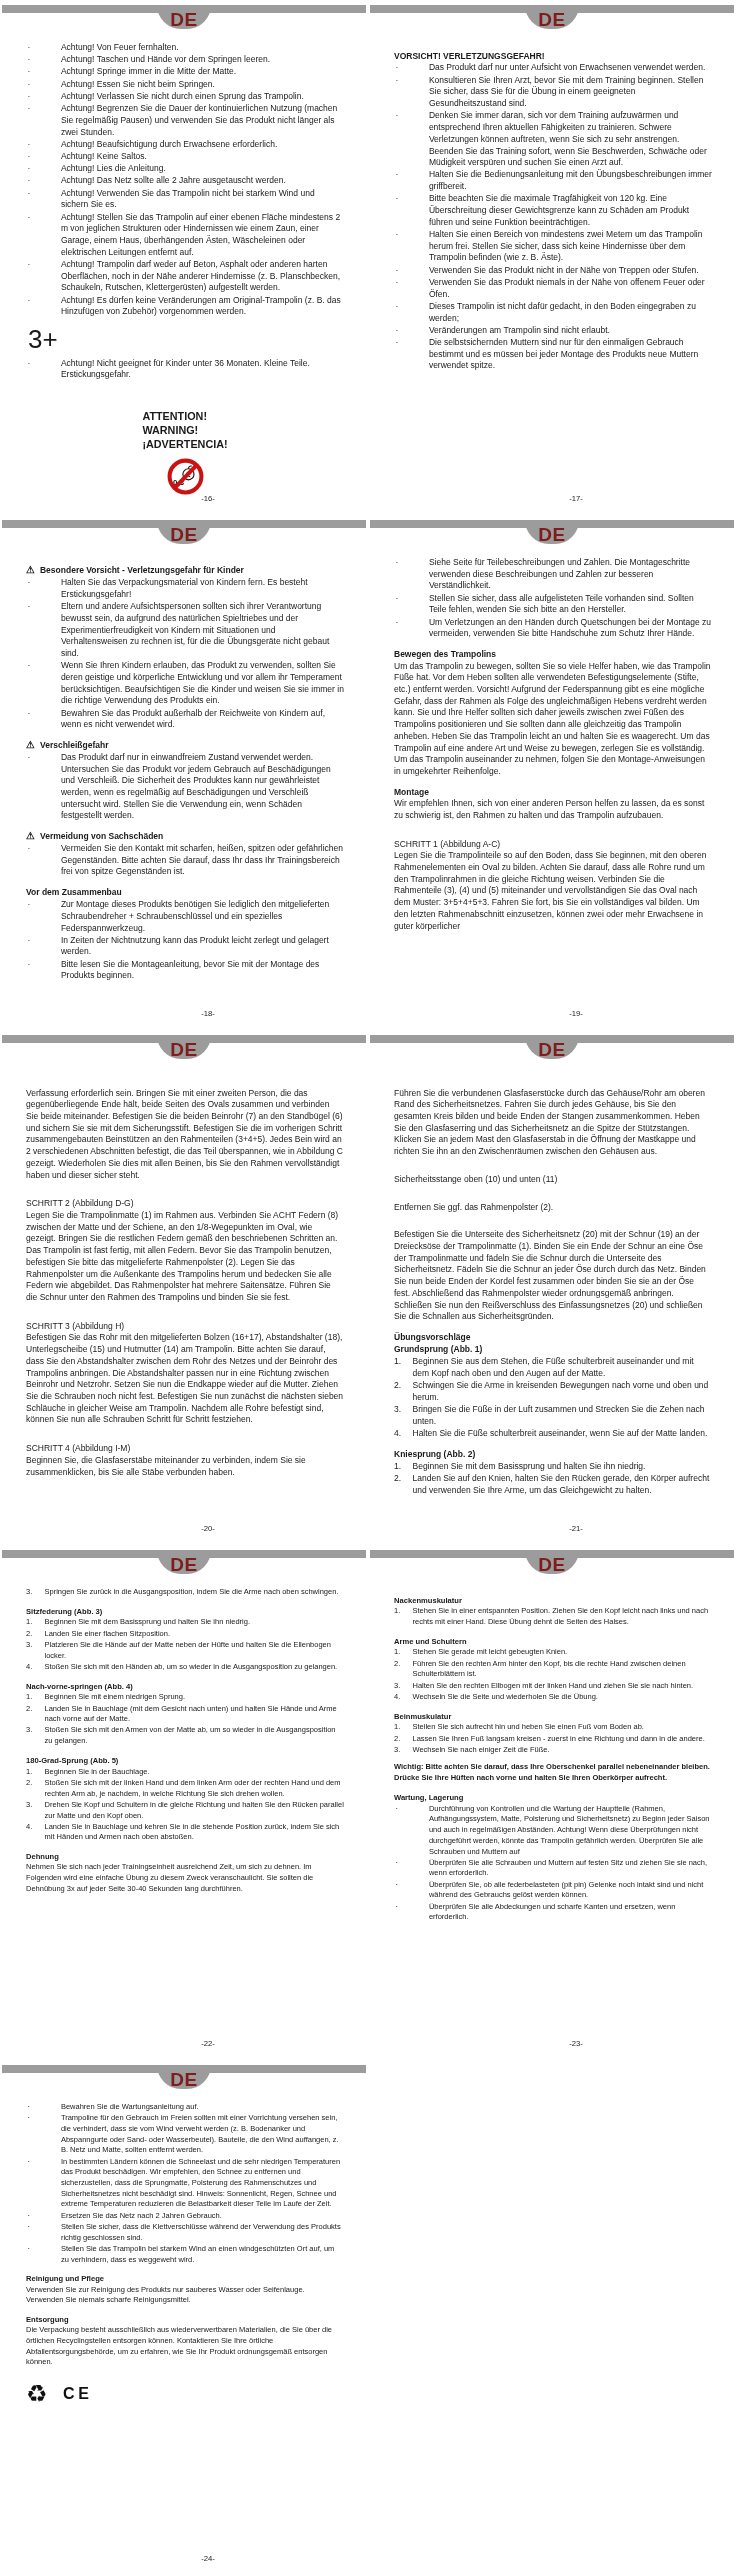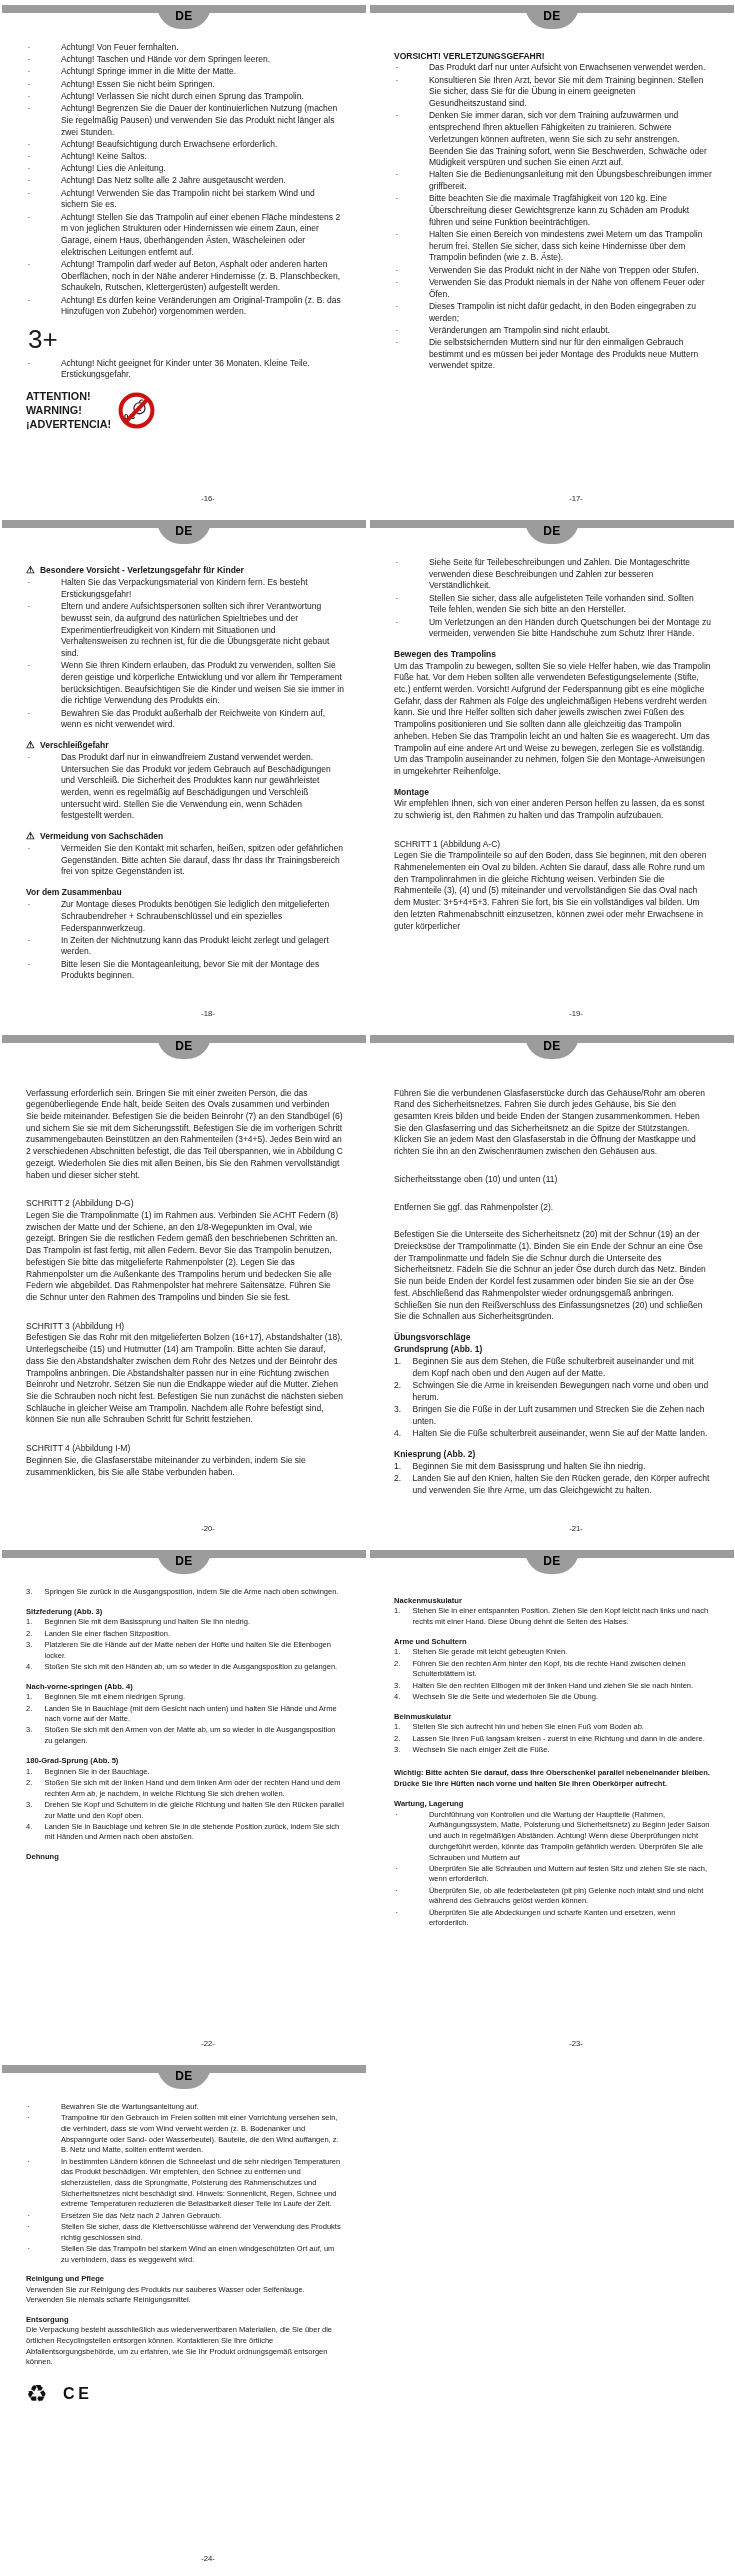"DE" .hdr-de { color: #000000 -> #7f1d1d; font-size: 12px -> 19px }
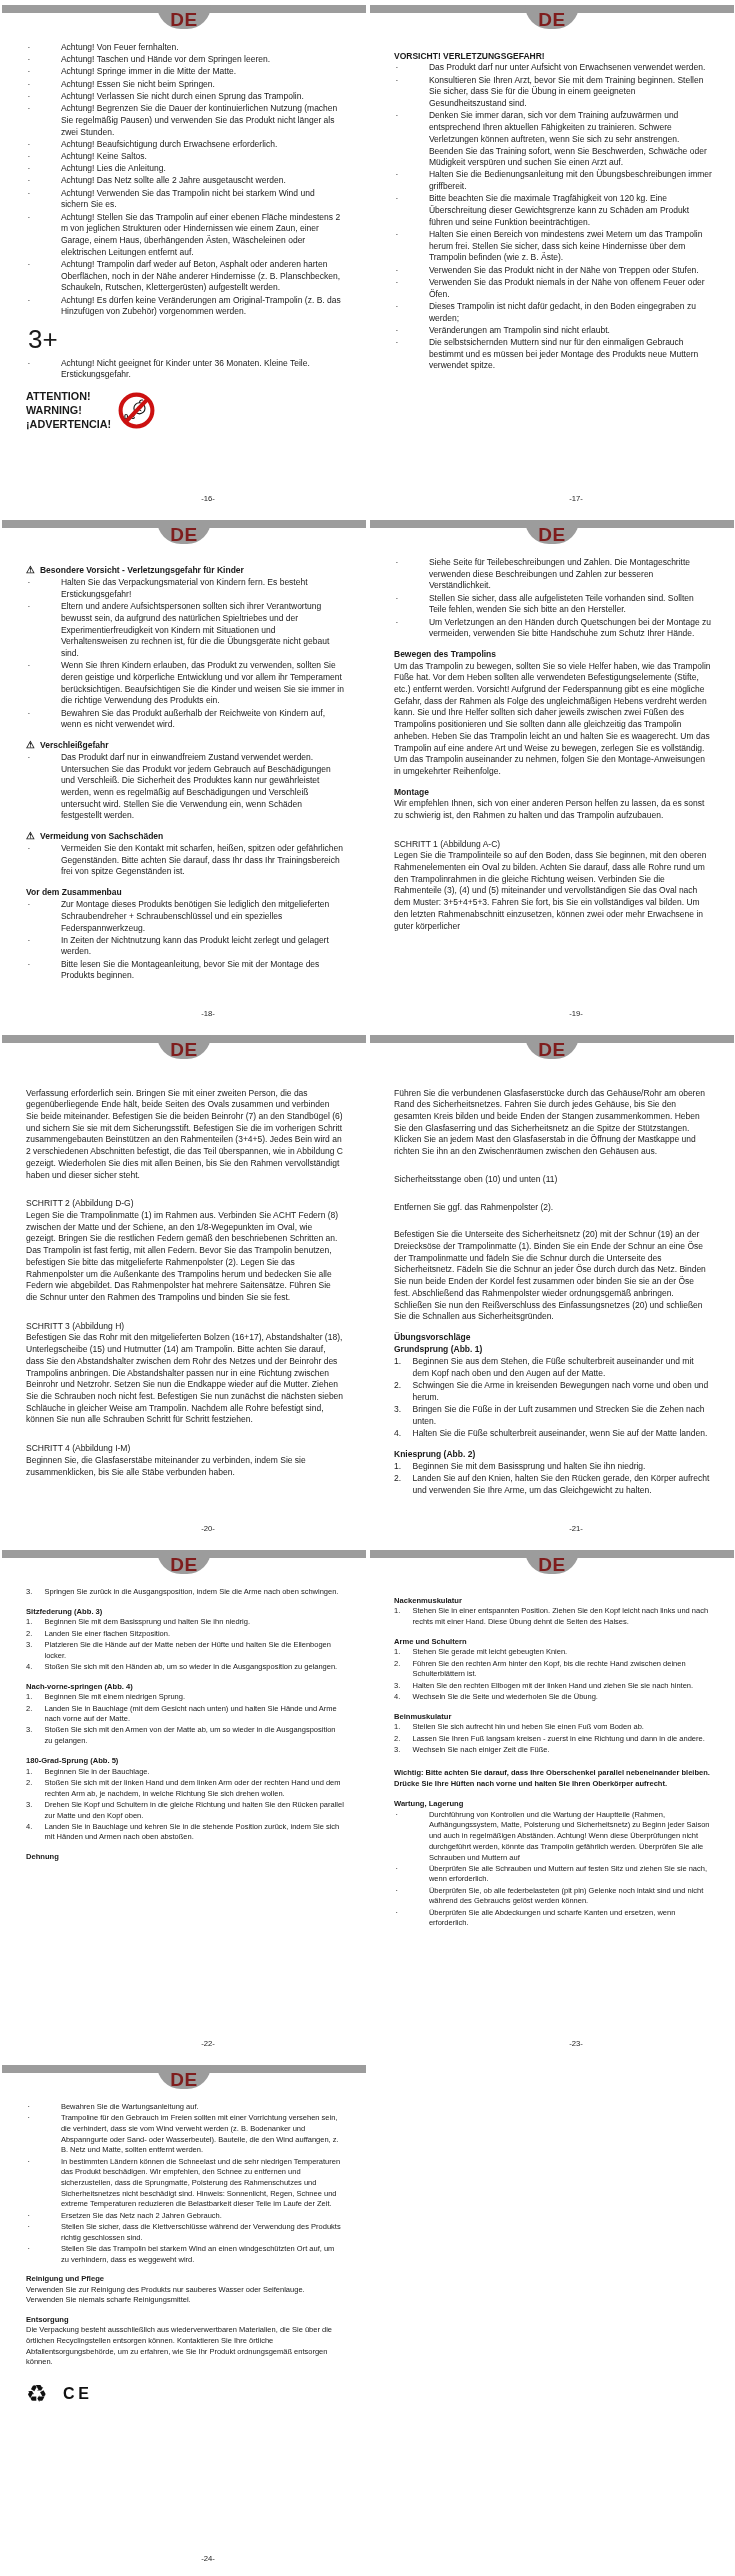"ATTENTION!" .wbox { flex-direction: none -> column; margin-top: 8px -> 28px }
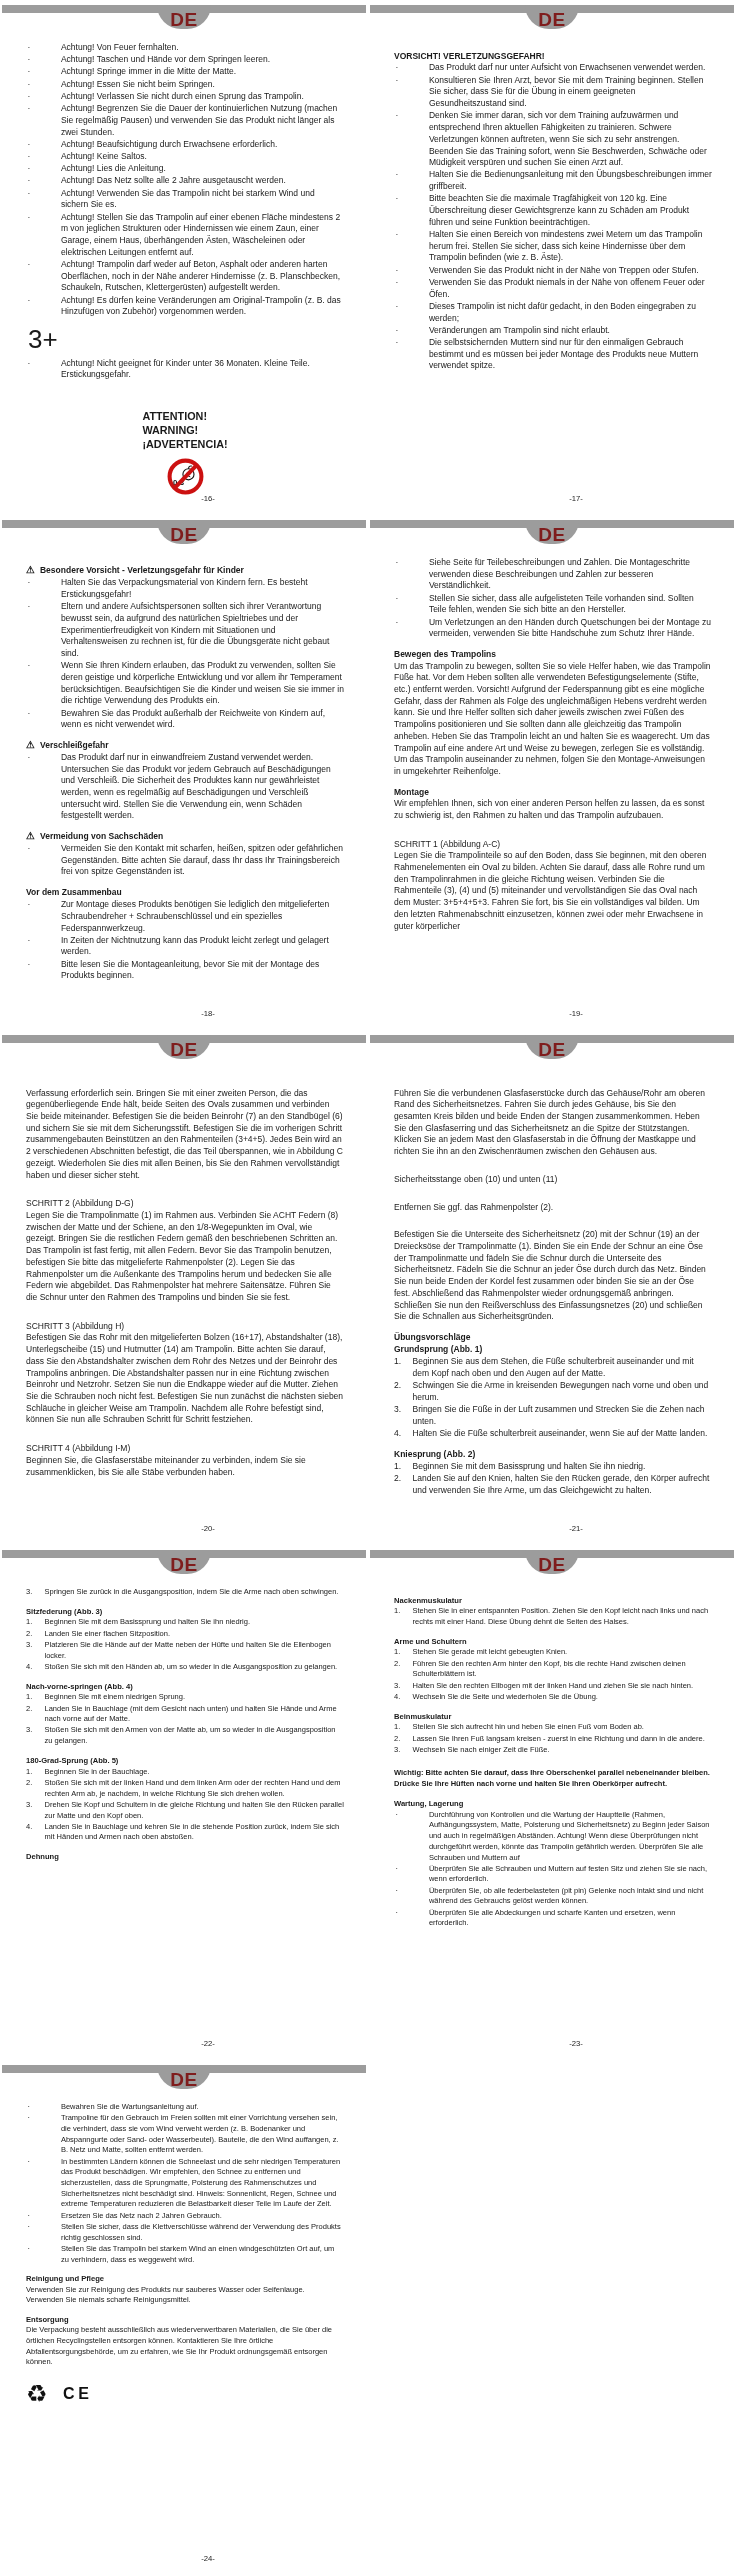"Wichtig: Bitte achten Sie darauf," .pb { margin-top: 13px -> 7px }
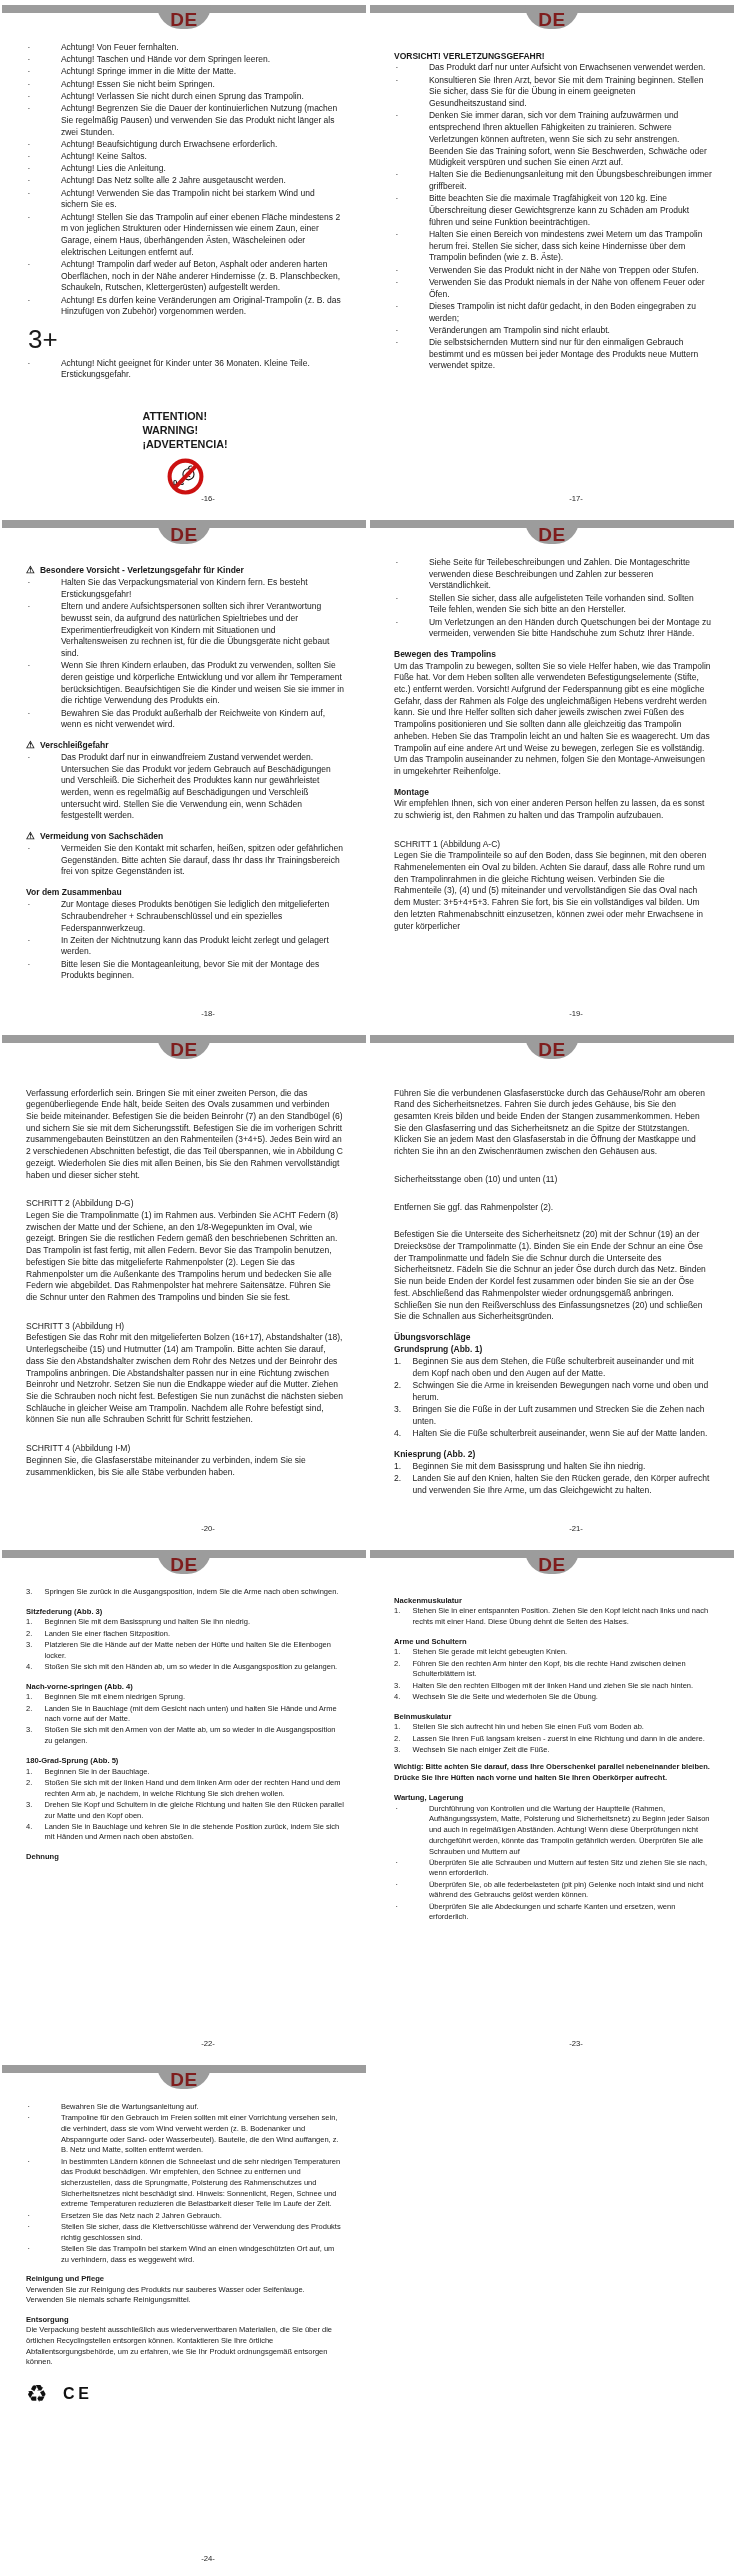"Nehmen Sie sich nach jeder" div.p { html: none -> <div>Nehmen Sie sich nach jeder Trainingseinheit ausreichend Zeit, um sich zu dehnen. Im Folgenden wird eine einfache Übung zu diesem Zweck veranschaulicht. Sie sollten die Dehnübung 3x auf jeder Seite 30-40 Sekunden lang durchführen.</div> }
